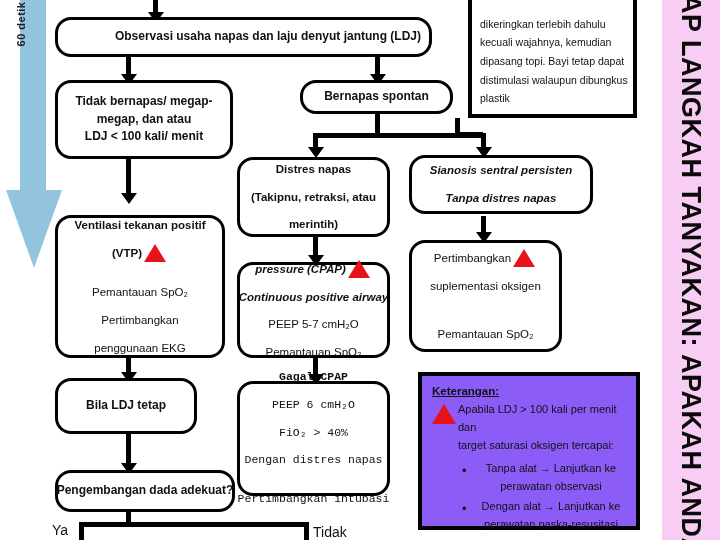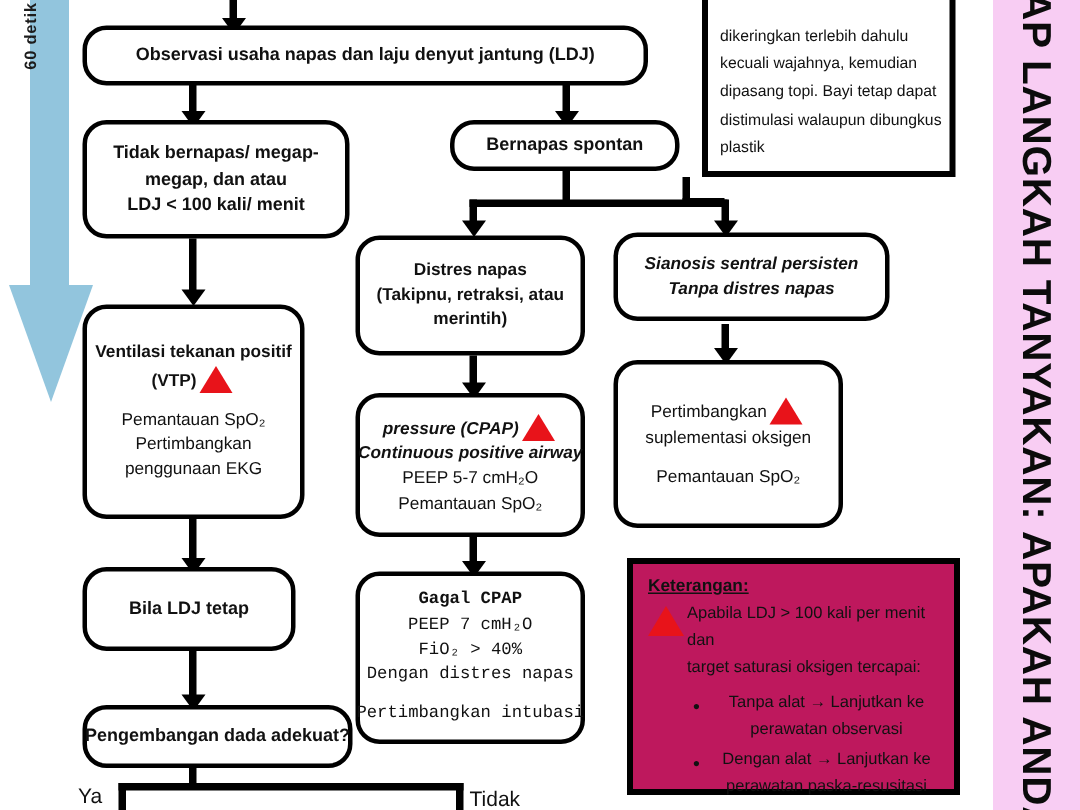"Observasi usaha napas dan laju" div.node { align-items: none -> flex-end }
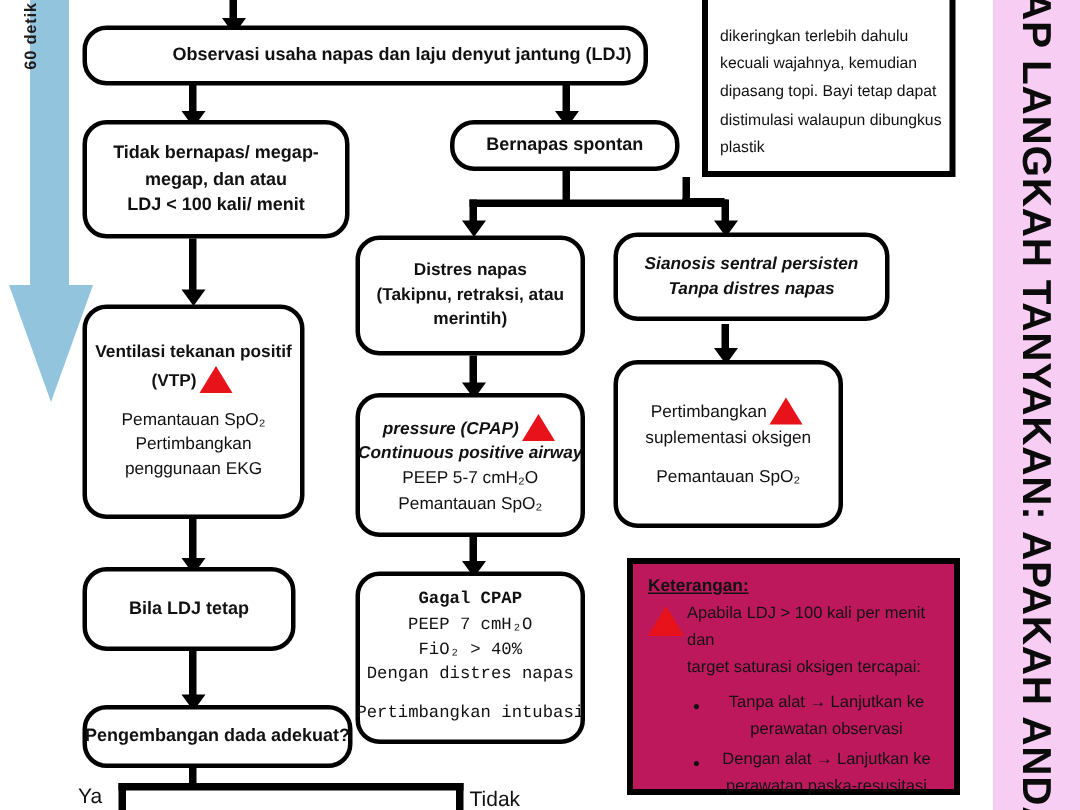"Distres napas" .f11 { gap: none -> 11px }
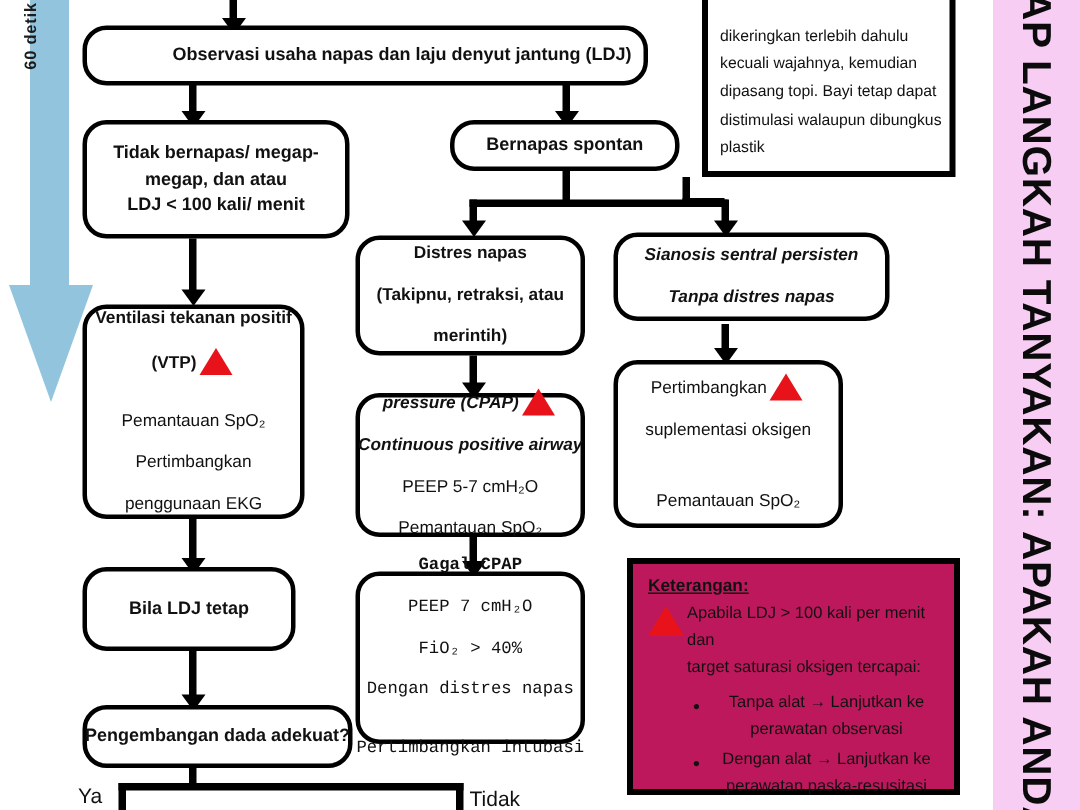"Ventilasi tekanan positif" div.node { top: 203px -> 215px; width: 148px -> 170px }
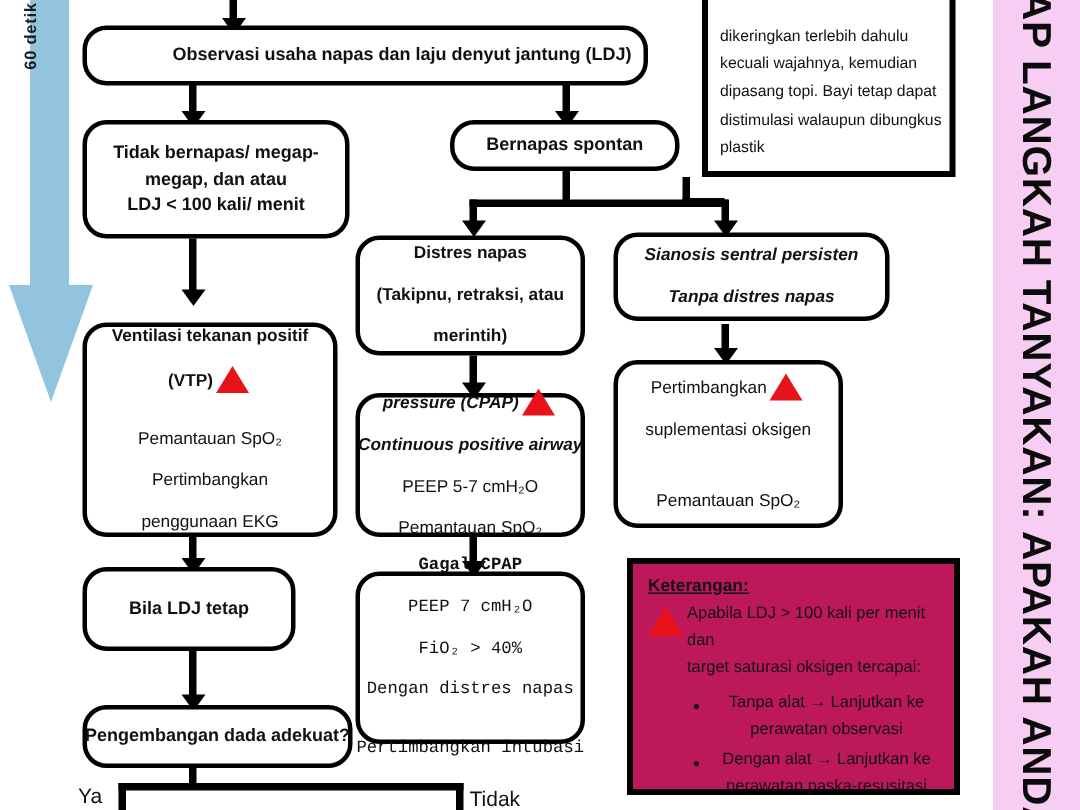"Keterangan:" .legend { background: #be185d -> #8b5cf6 }
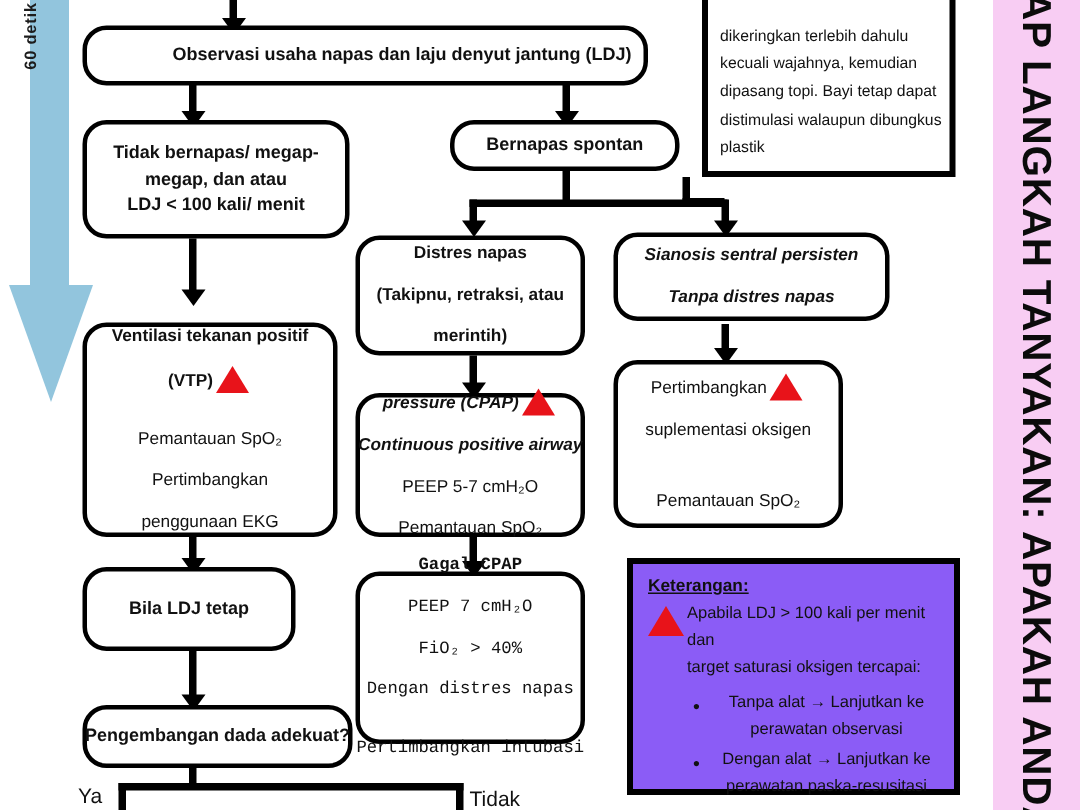"PEEP 7 cmH₂O" span.ln { text: 7 -> 6 }
